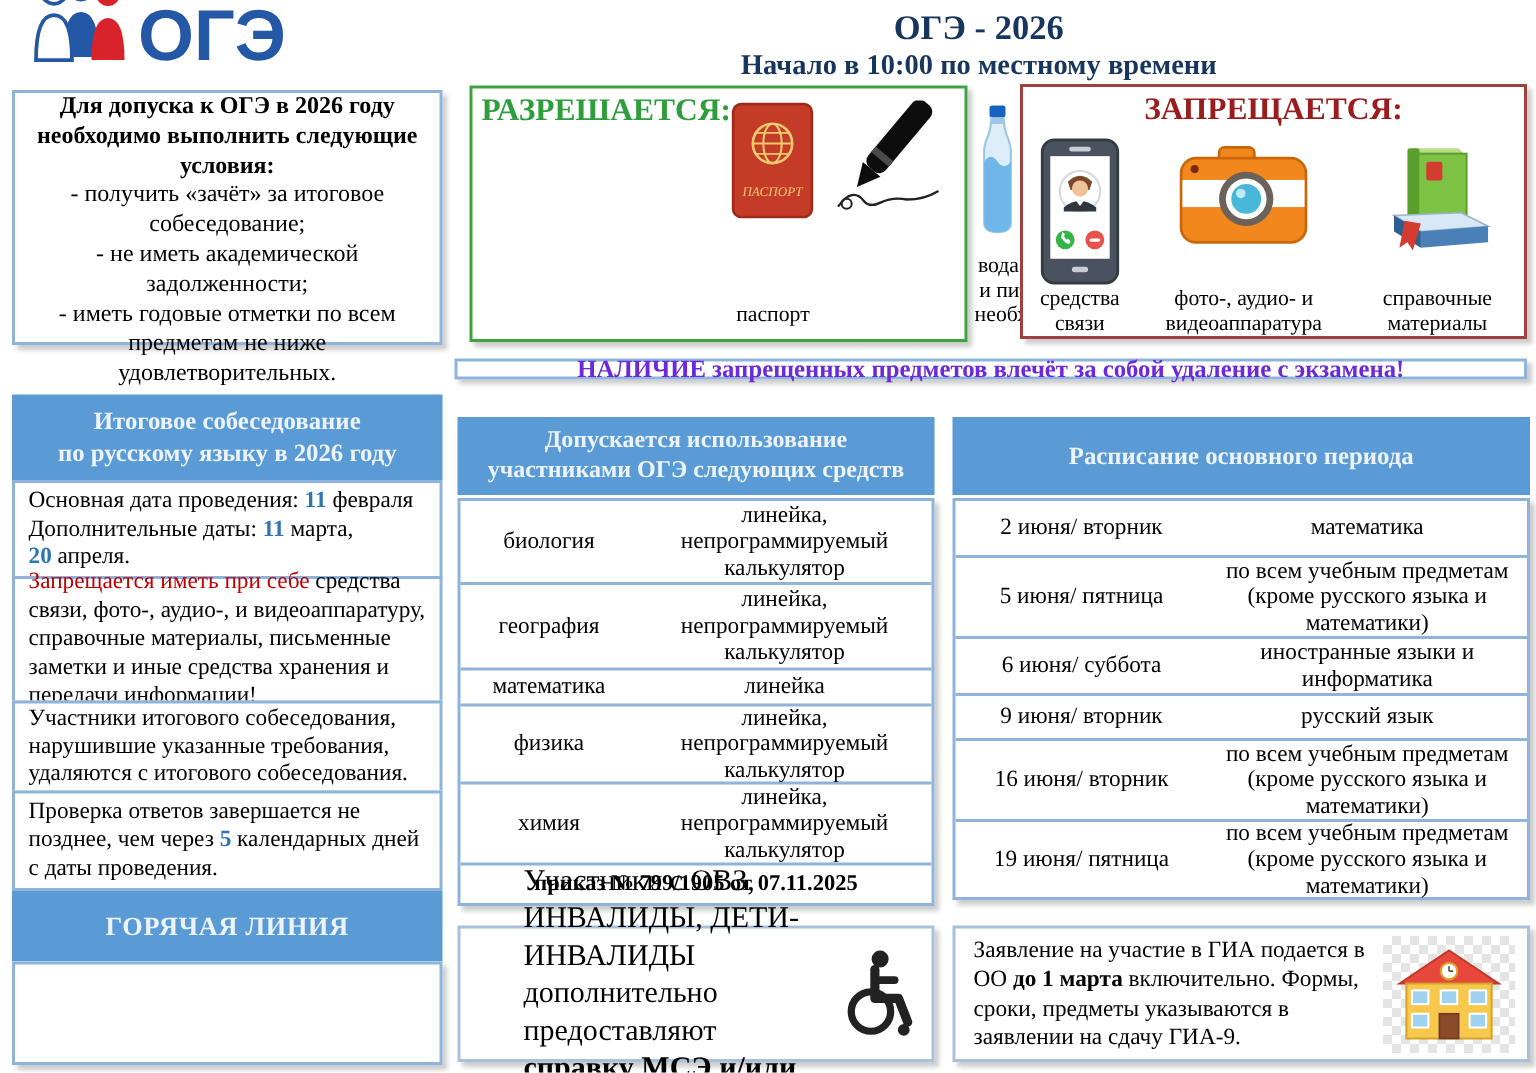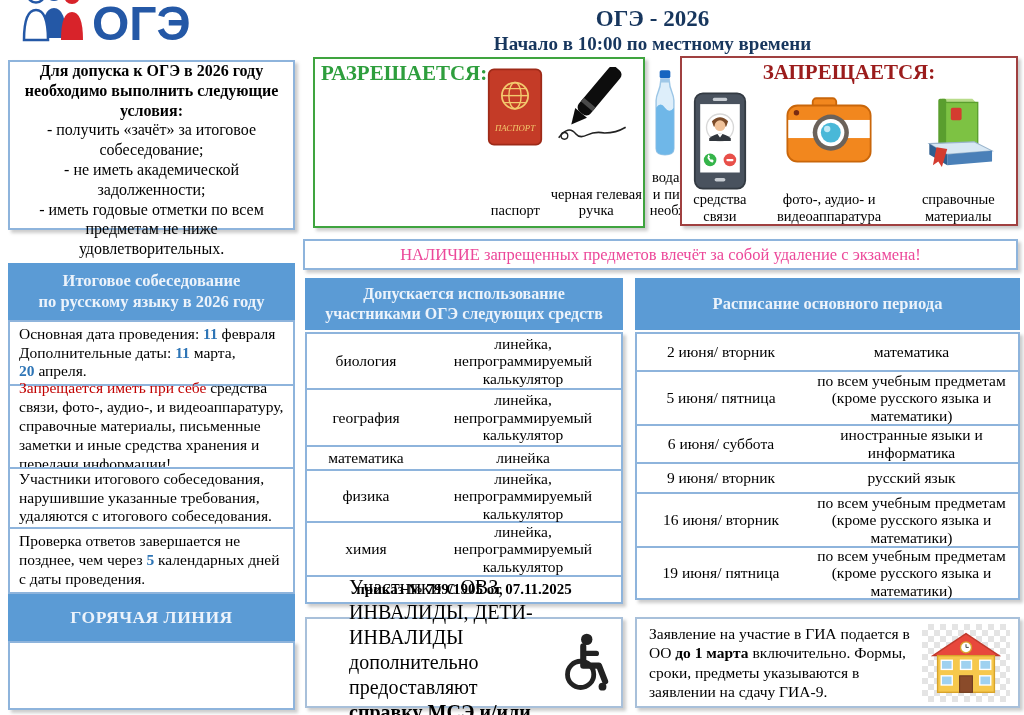"черная гелевая ручка" div.item-label { html: <div>черная гелевая ручка</div> -> none }
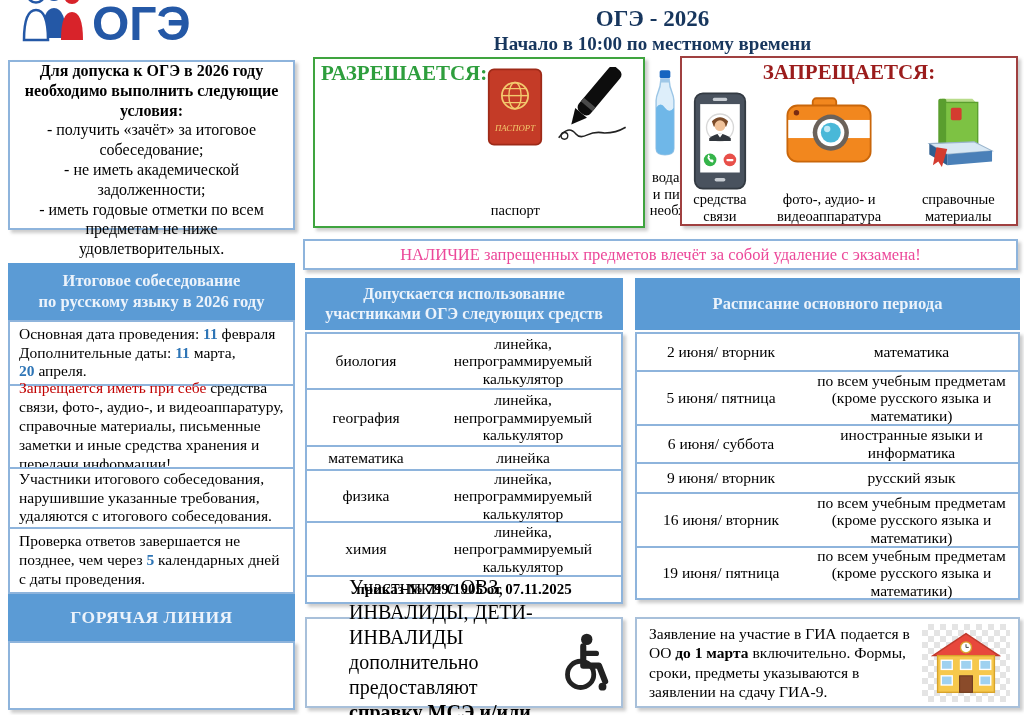"НАЛИЧИЕ запрещенных предметов влечёт за" .banner { color: #ec4899 -> #6d28d9; font-weight: normal -> bold; height: 31px -> 14px }
